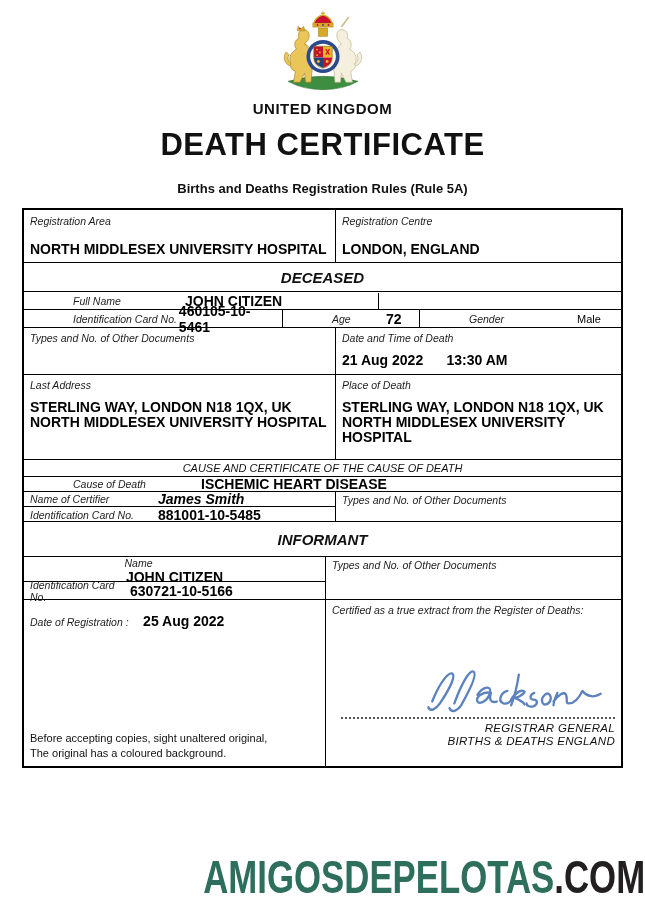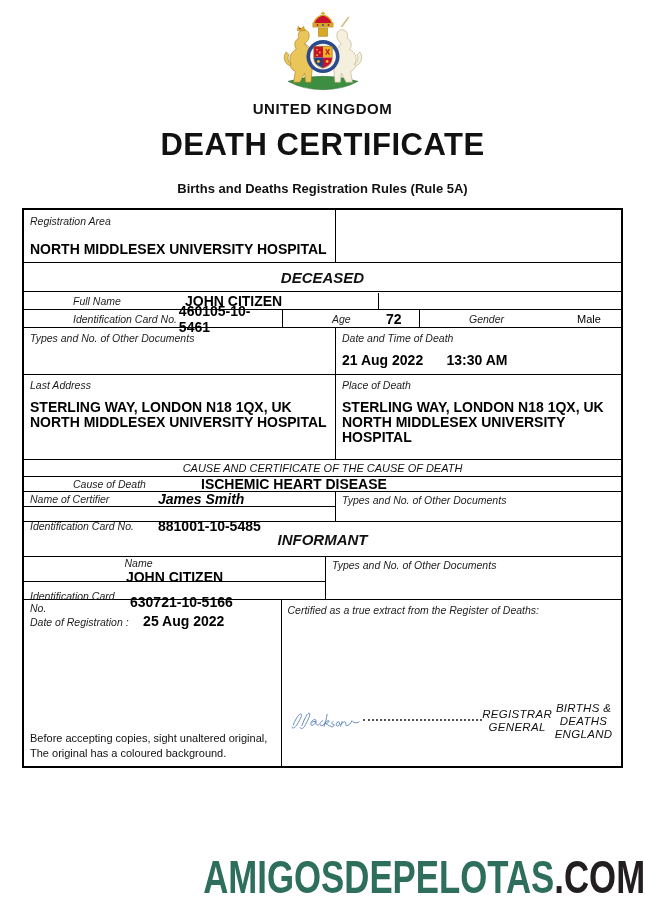"Registration Centre" div.cell { html: none -> <div> <div>Registration Centre</div> <div>LONDON, ENGLAND</div> </div> }
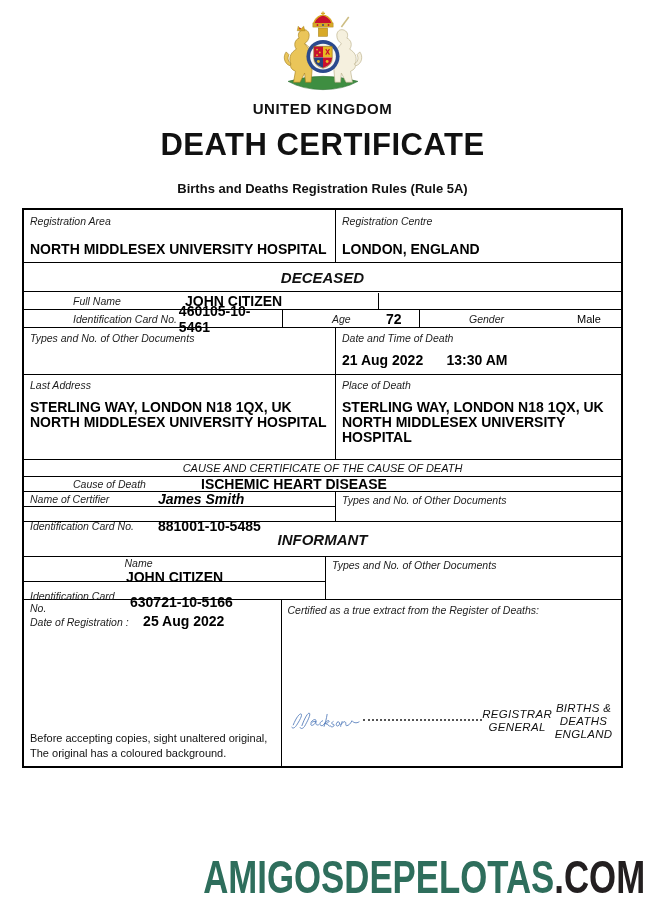"Name of Certifier" .stack { gap: 11px -> none }
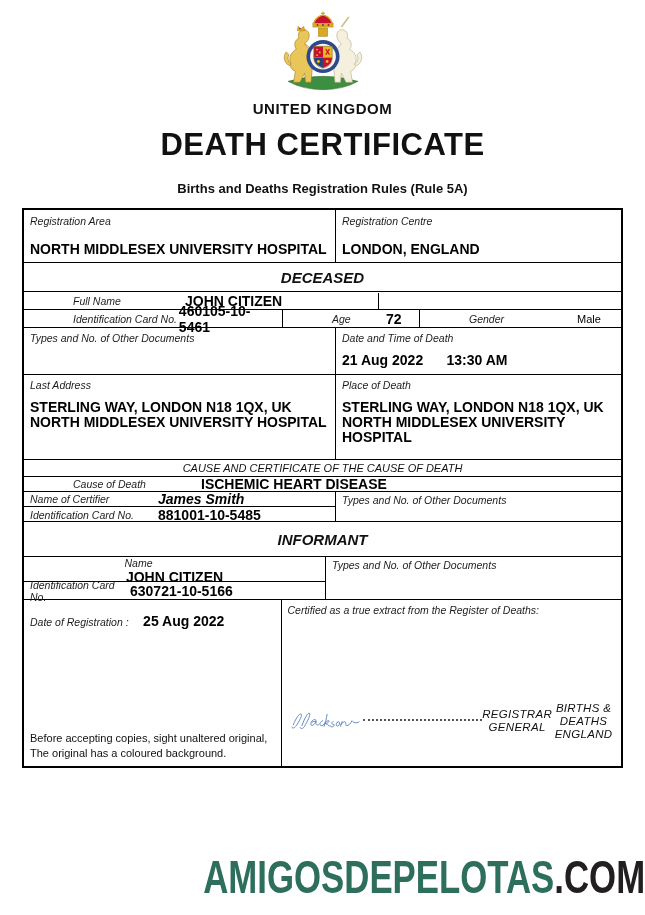"REGISTRAR GENERAL" .sig-wrap { align-items: center -> flex-end; flex-direction: row -> column }
